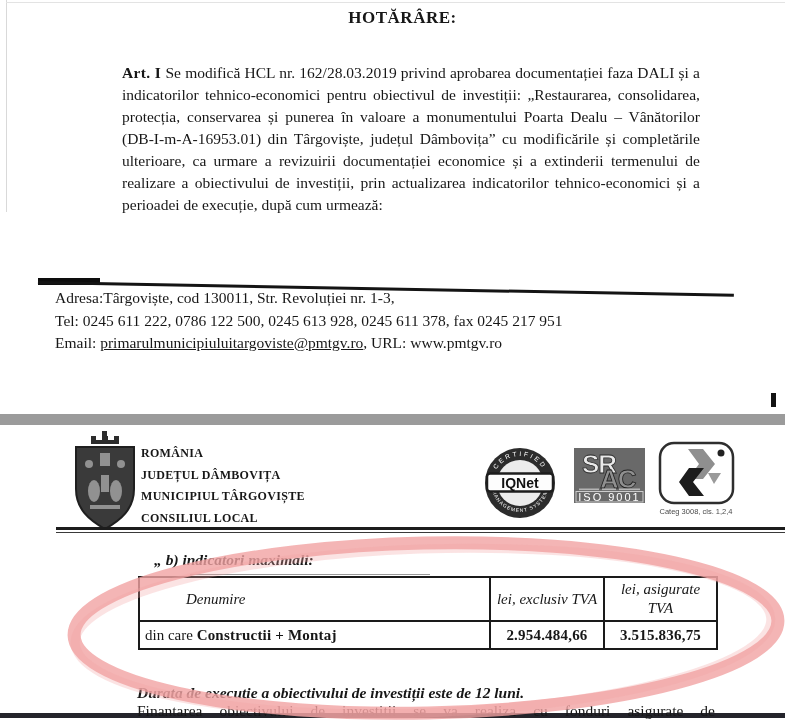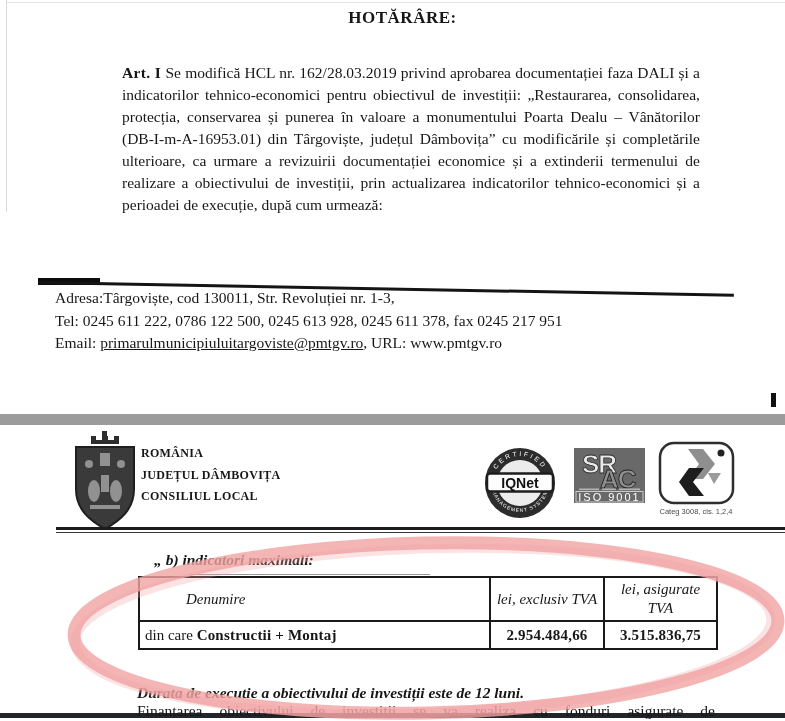"MUNICIPIUL TÂRGOVIȘTE" div { html: none -> <div>MUNICIPIUL TÂRGOVIȘTE</div> }
